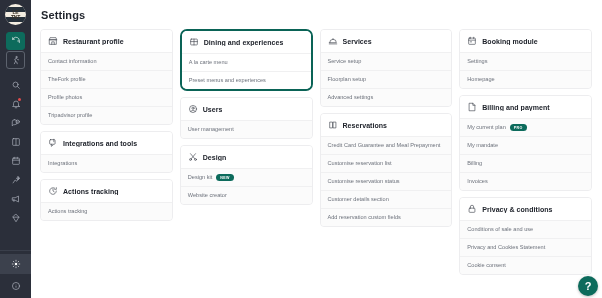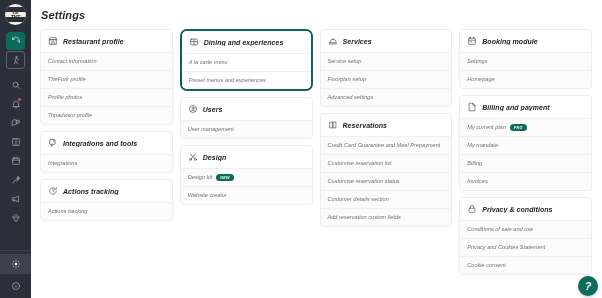"Settings" .main { font-style: italic -> none }
